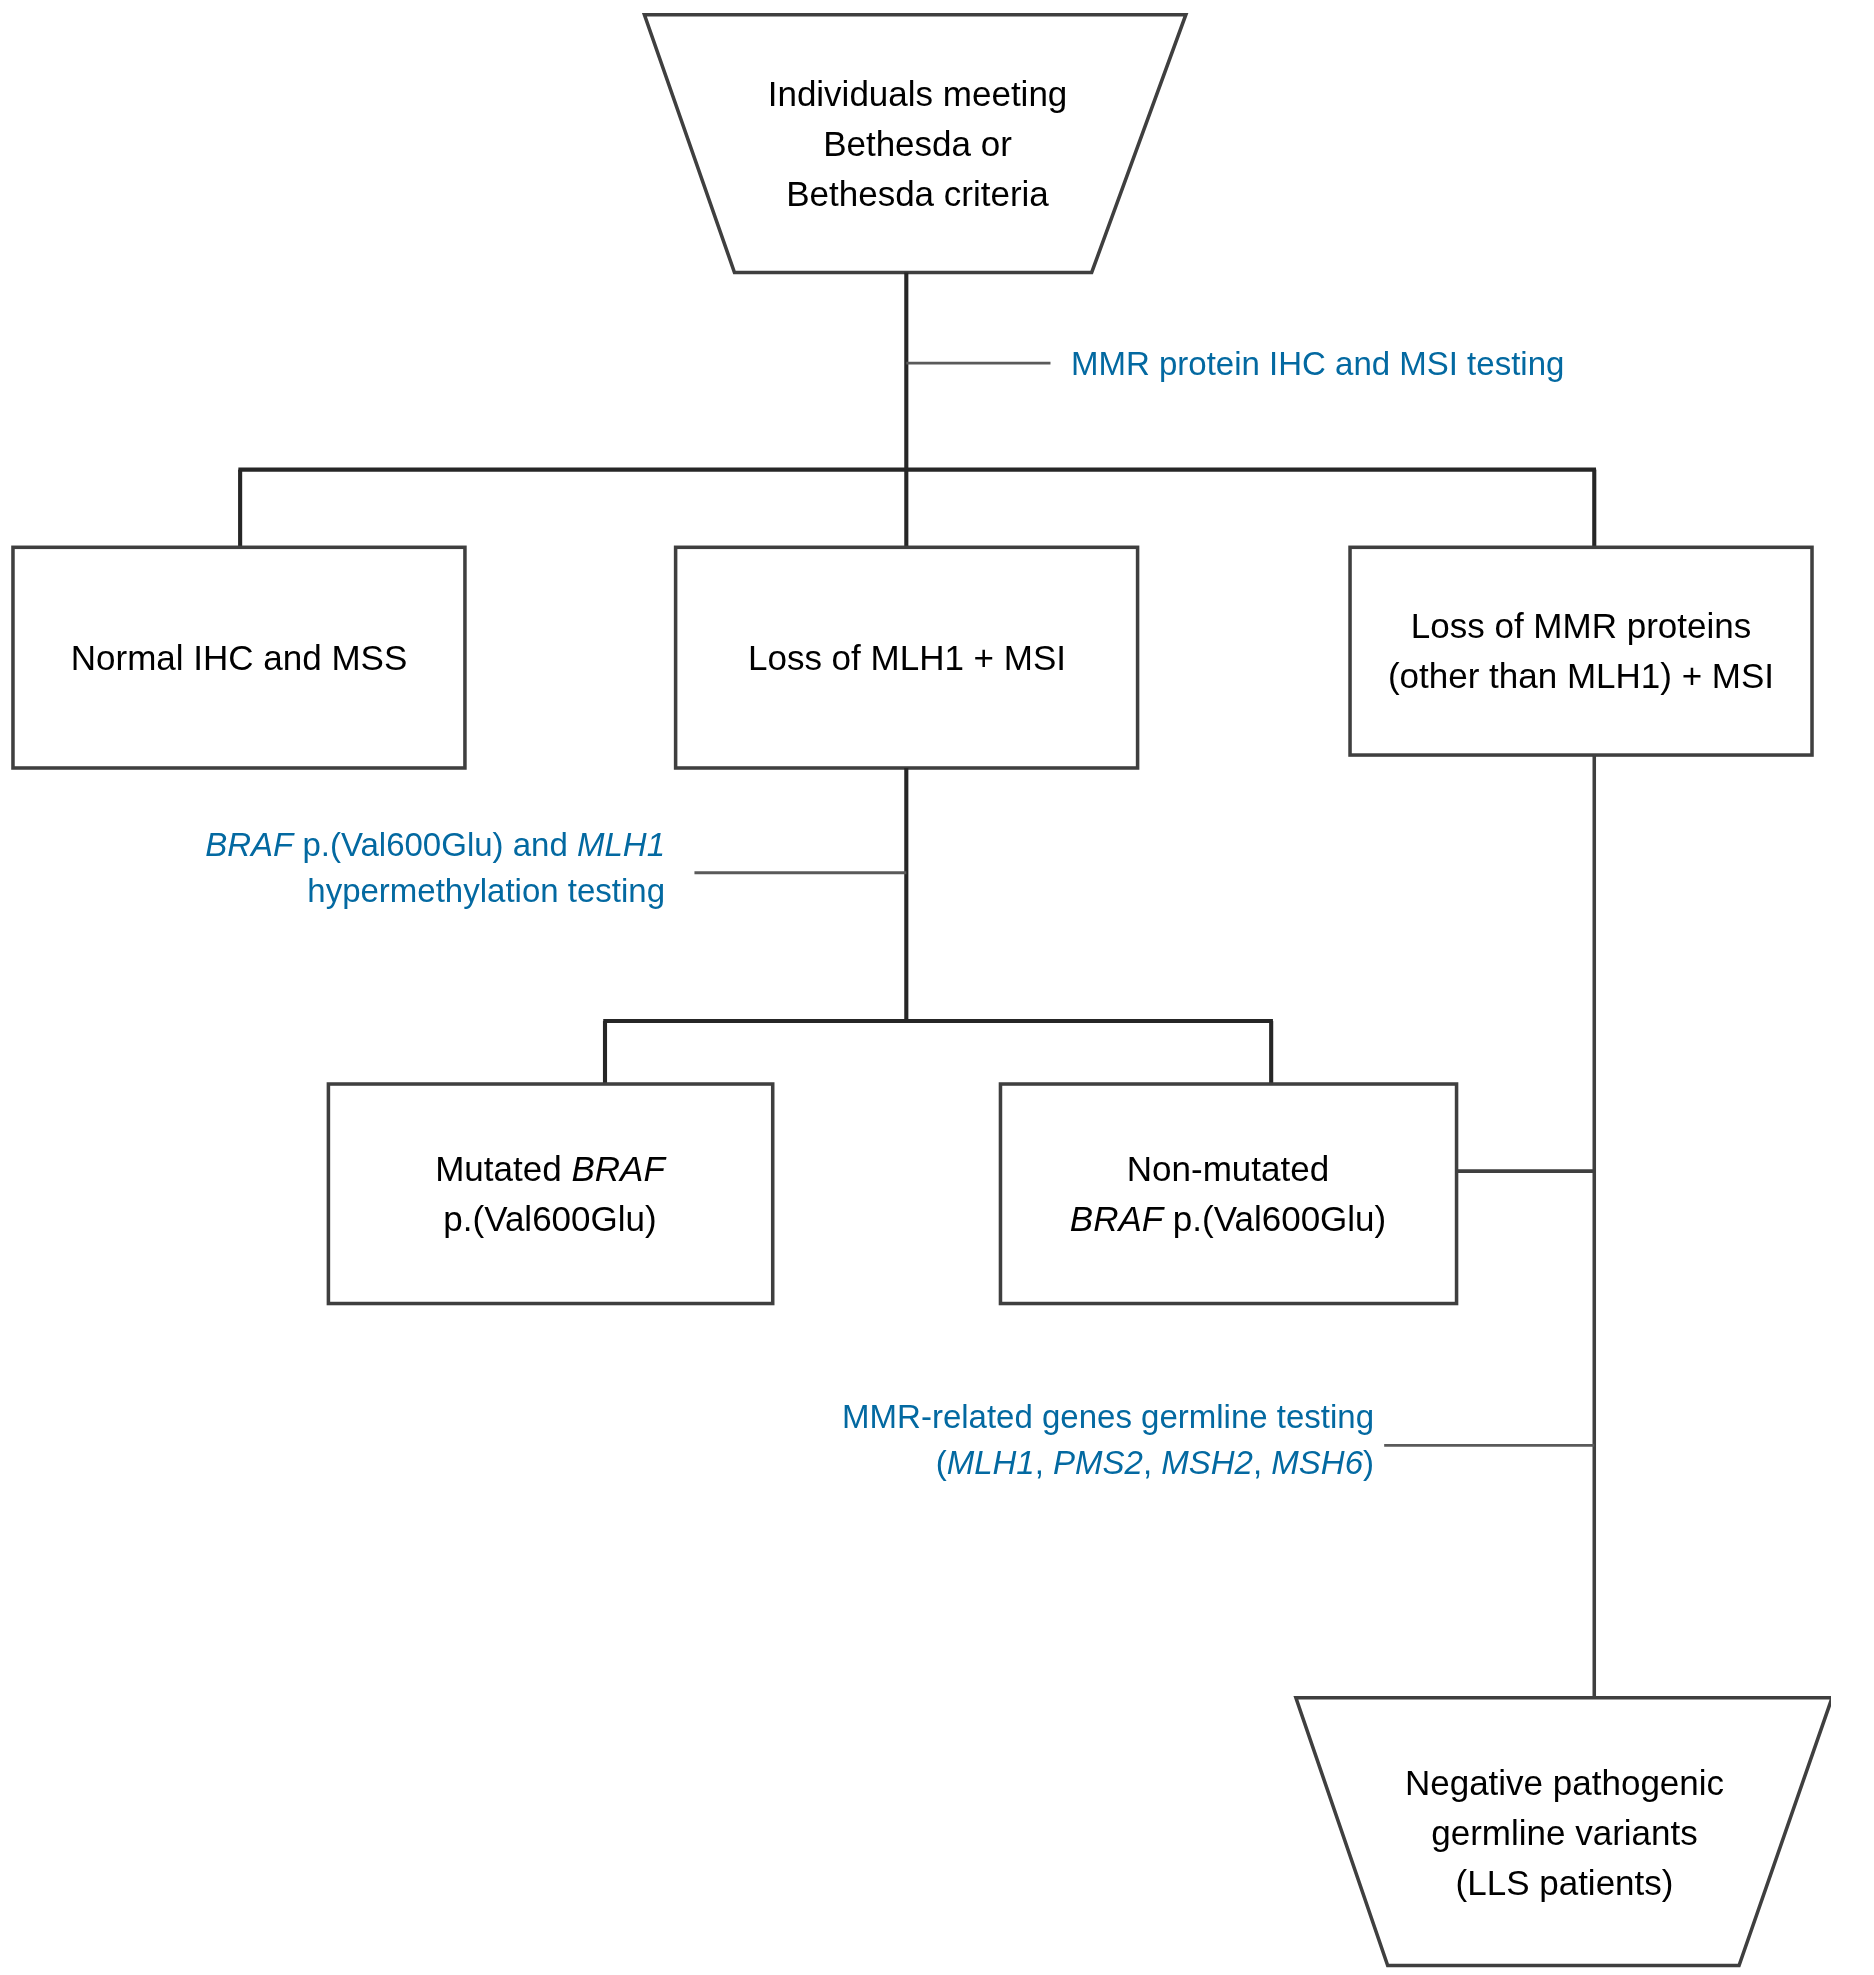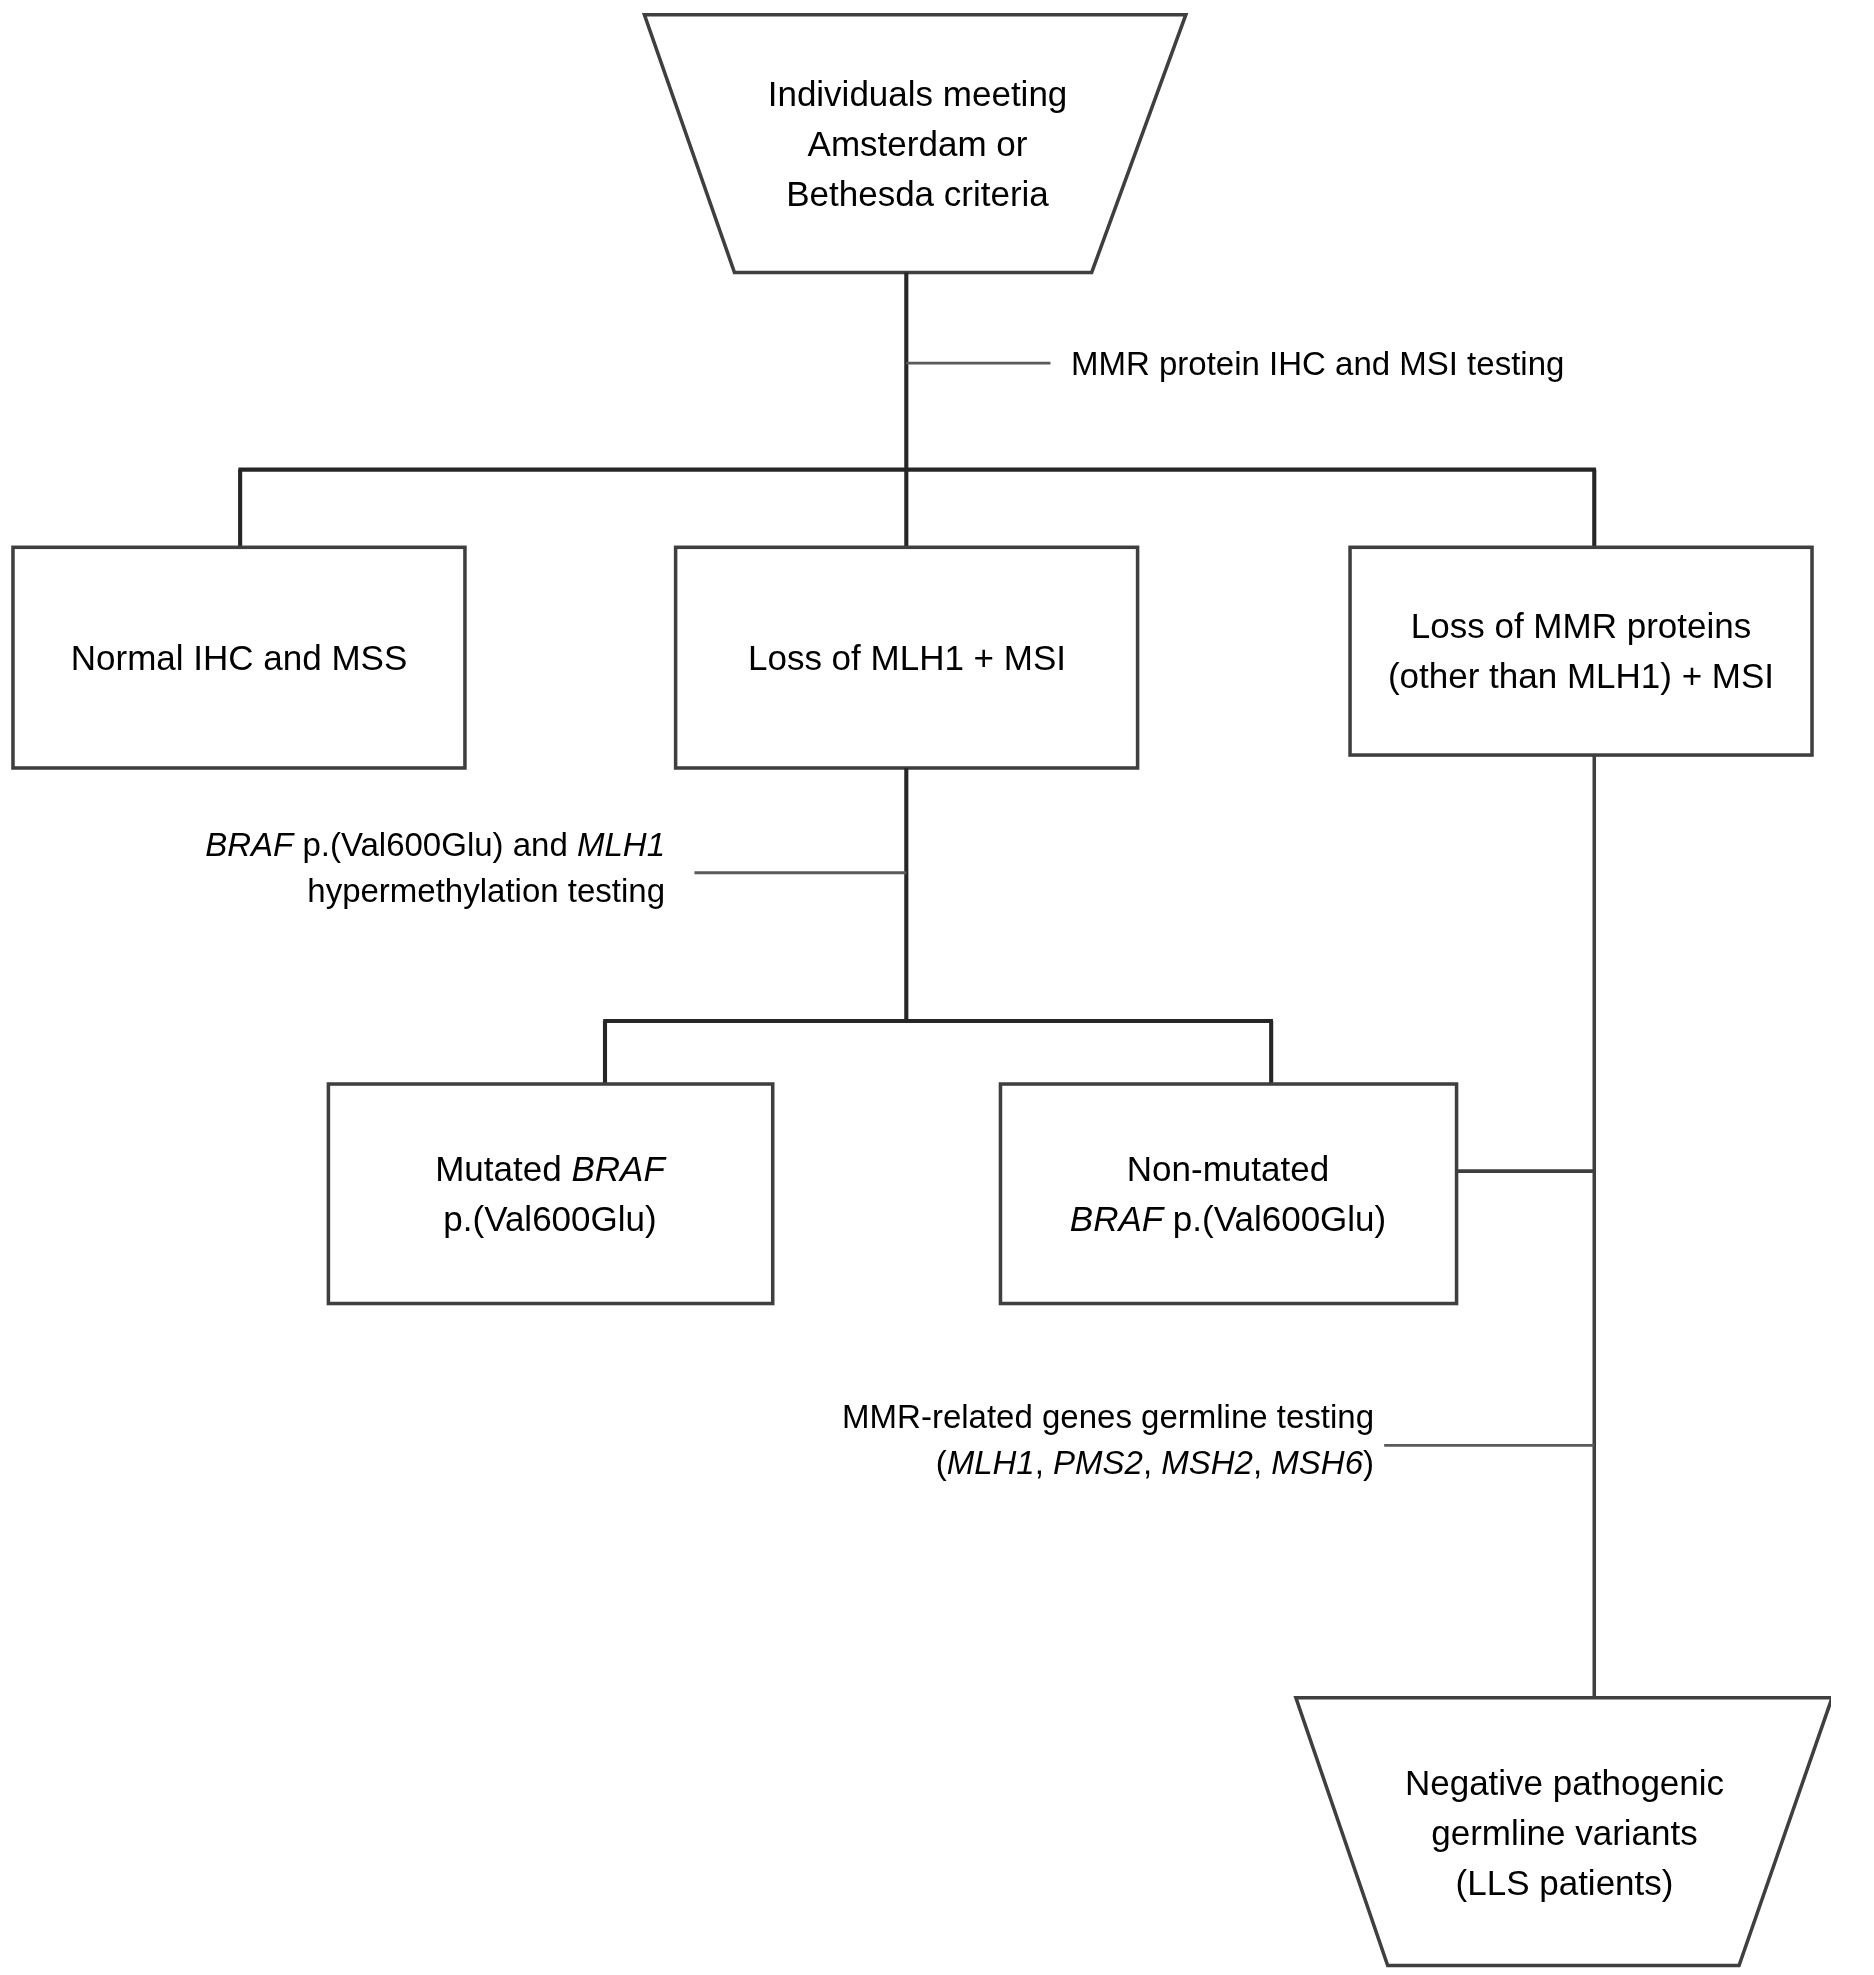"Amsterdam or" span.line-row { text: Amsterdam -> Bethesda }
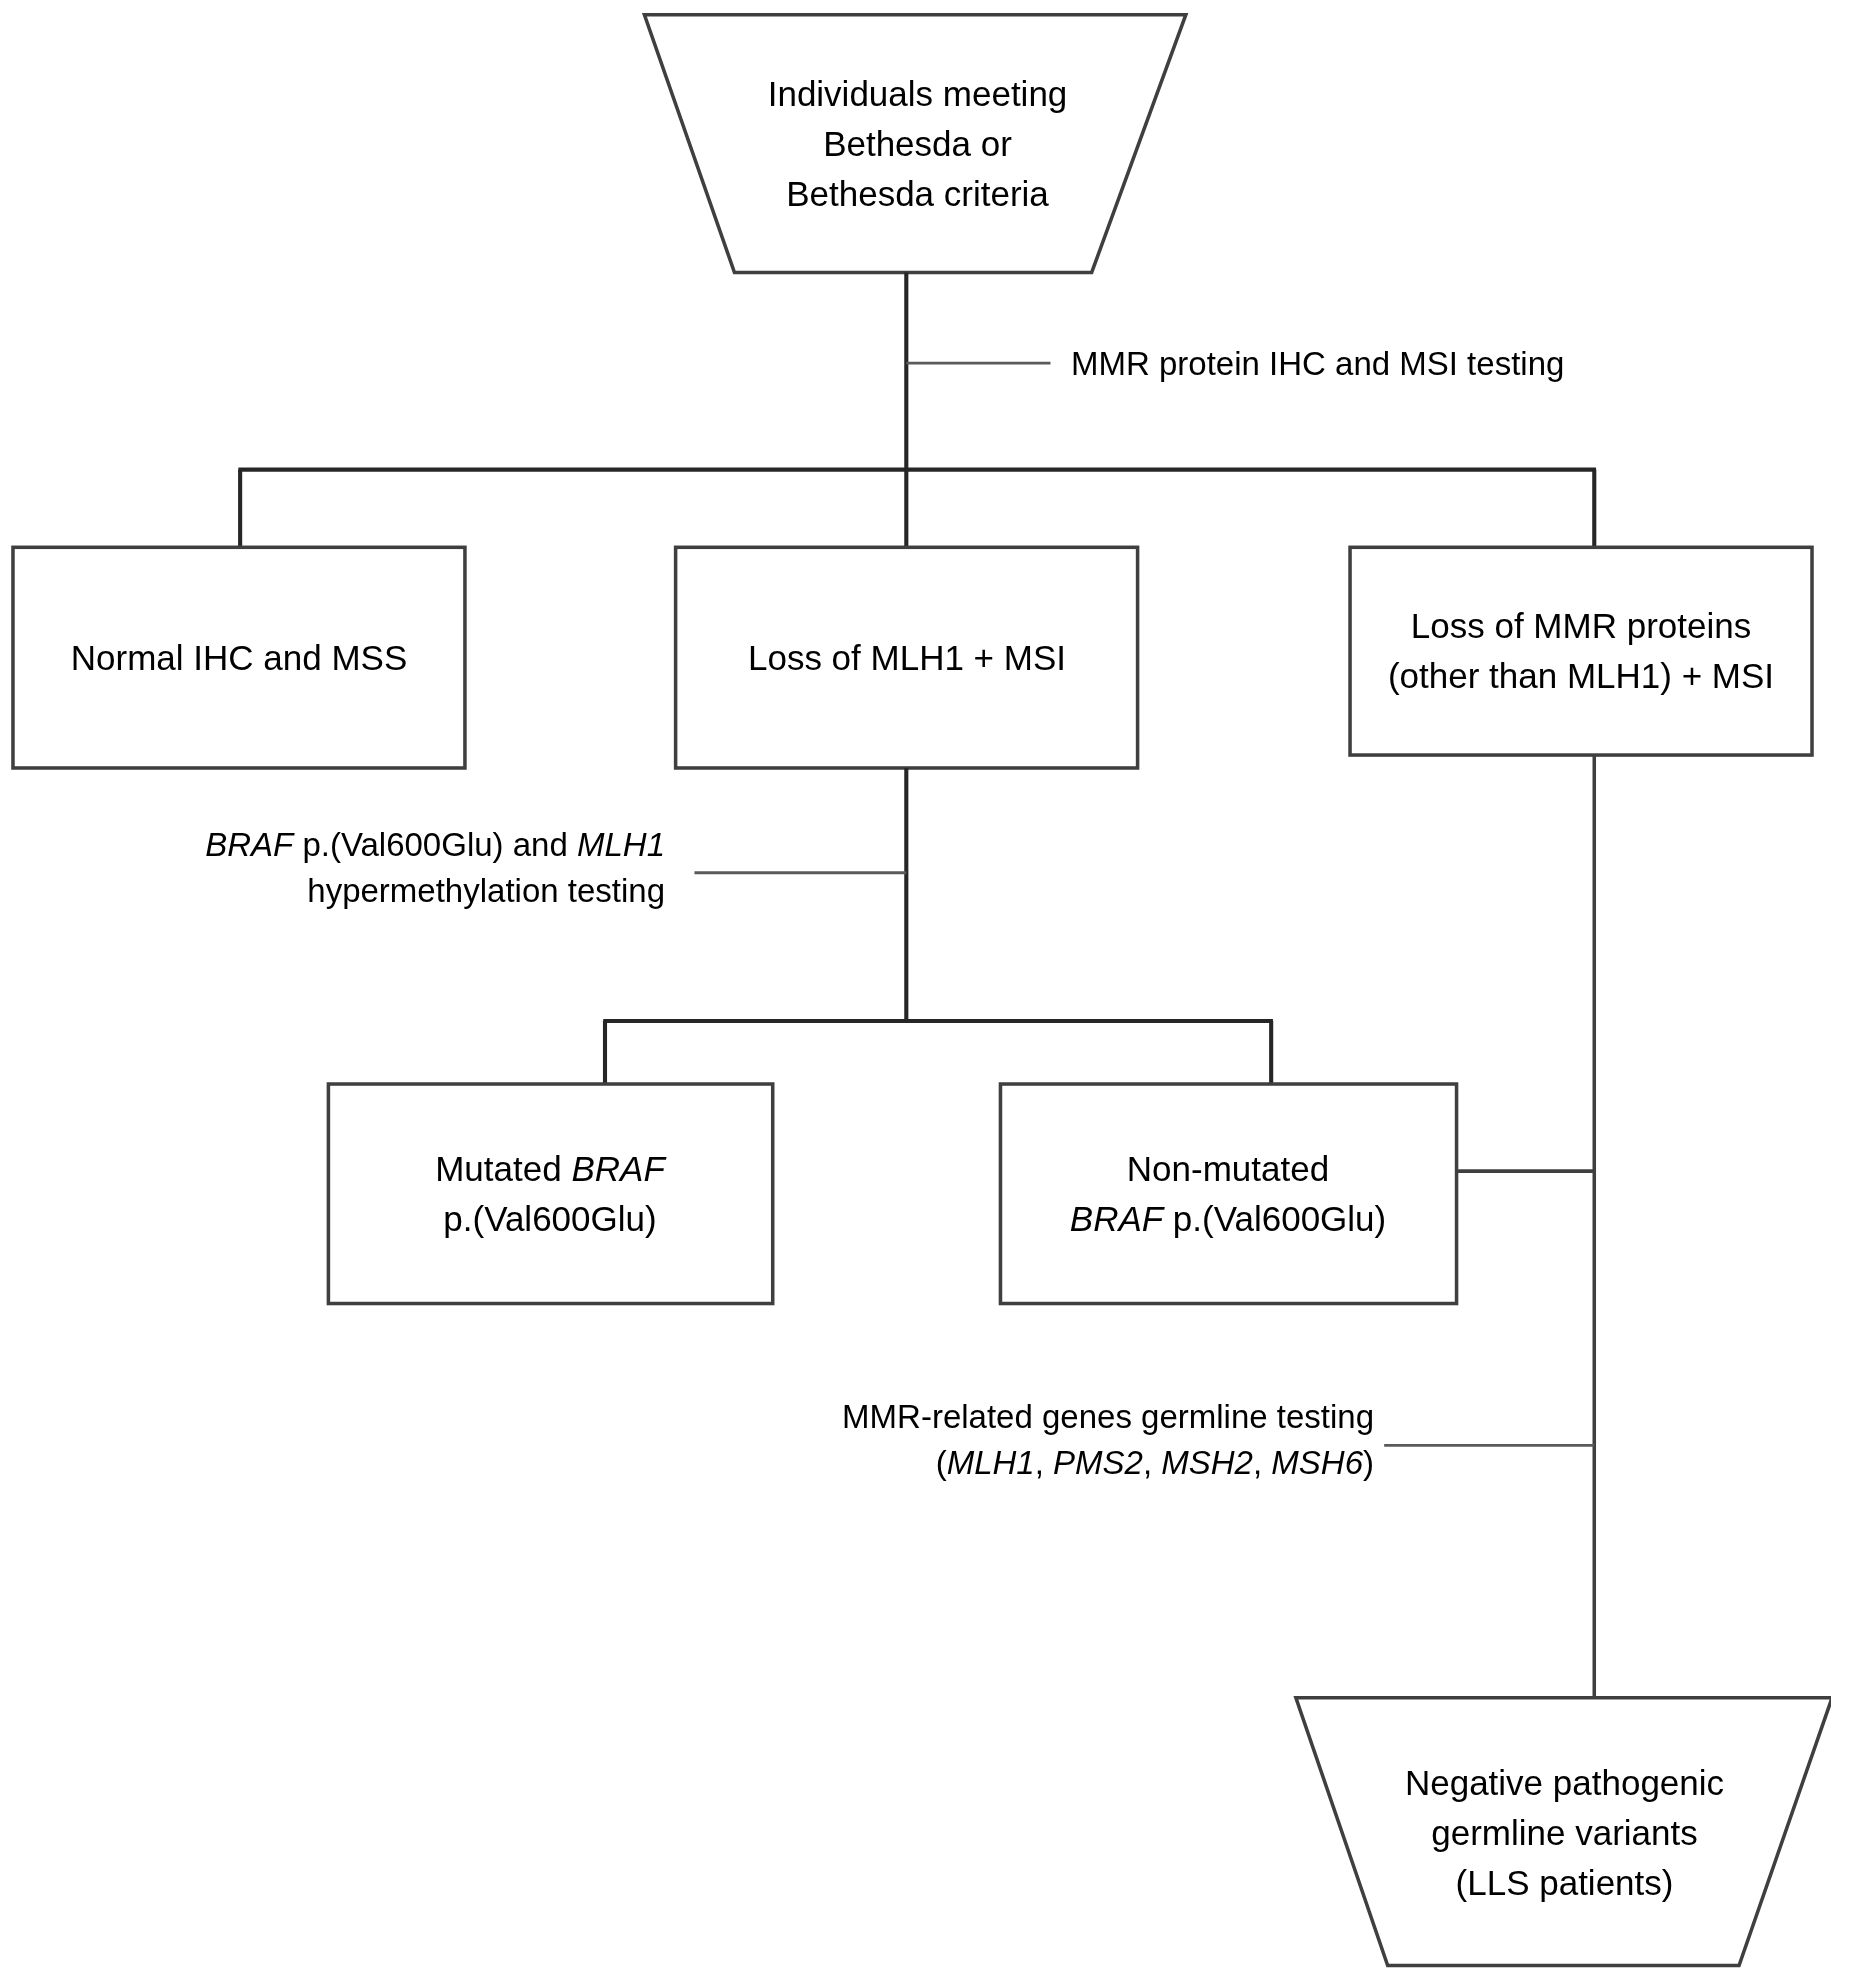"MMR protein IHC and MSI" .edge-label { color: #000000 -> #0369a1 }
